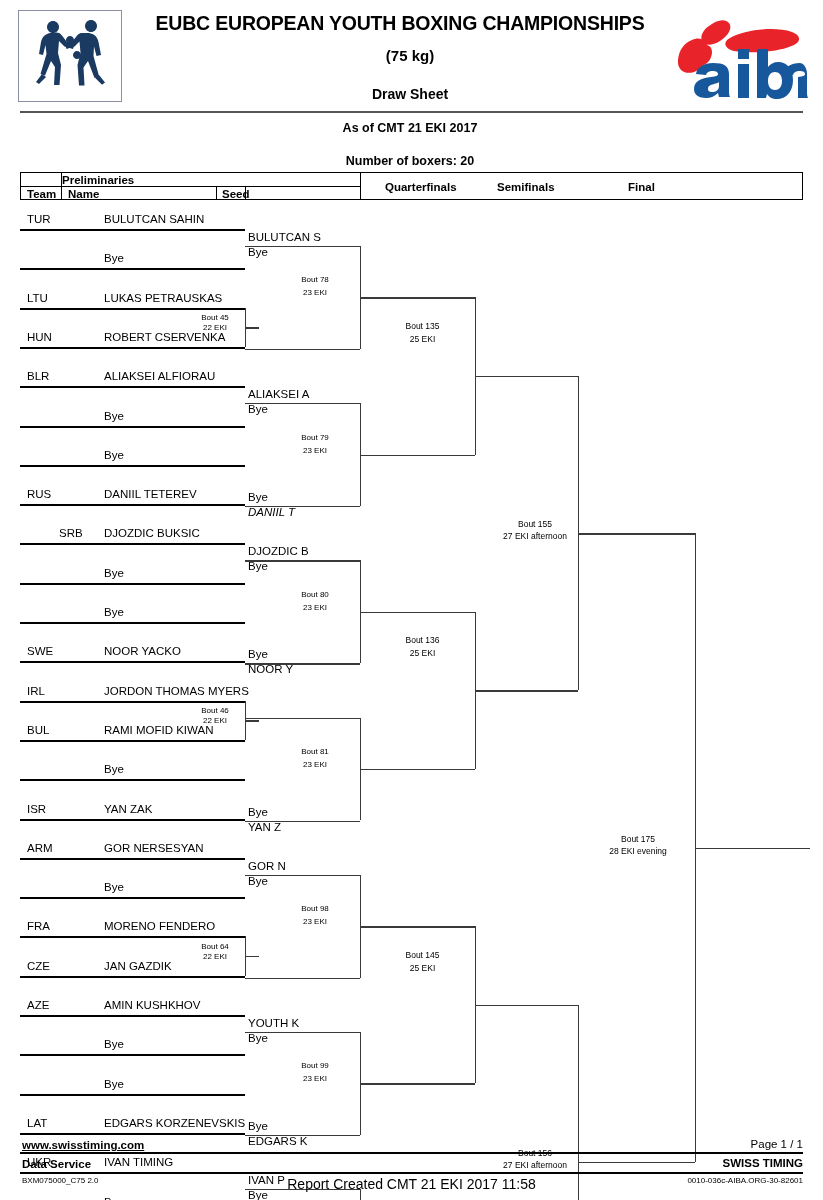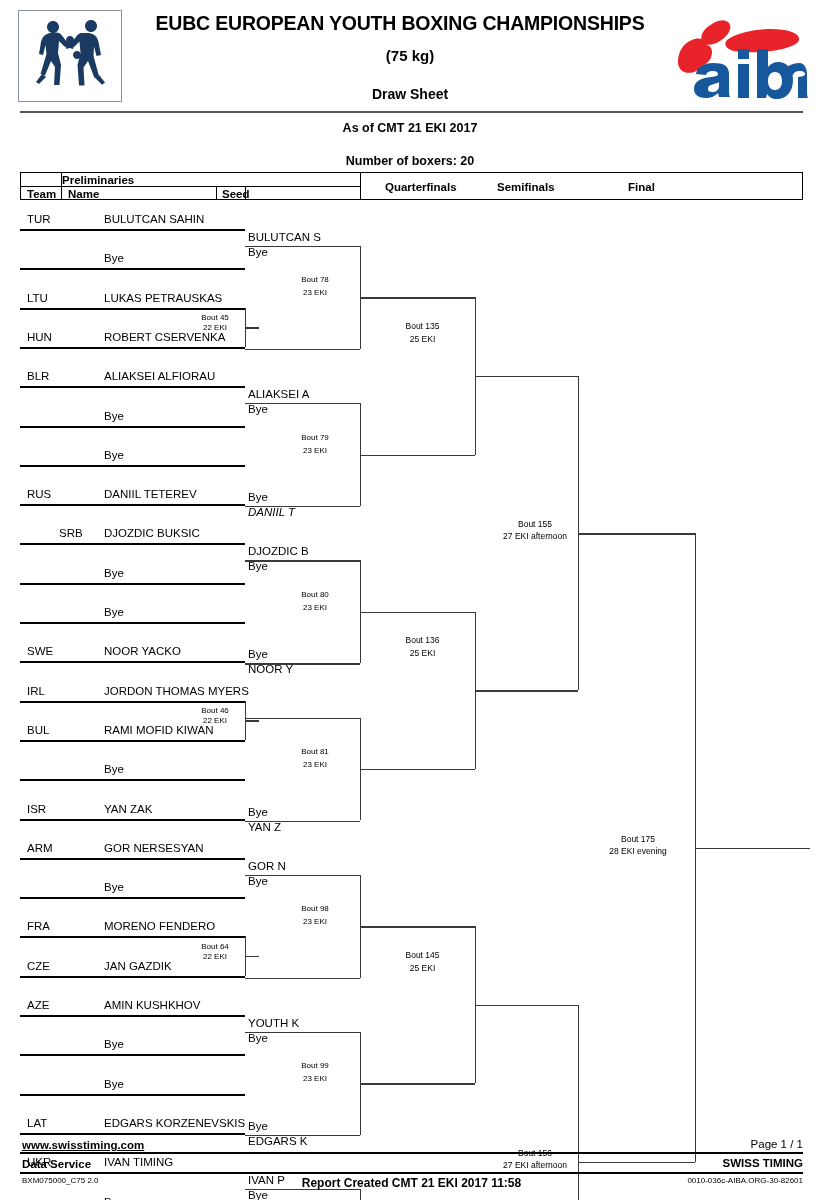"Report Created CMT 21 EKI" #foot-report { font-size: 12px -> 14px; font-weight: bold -> none }
